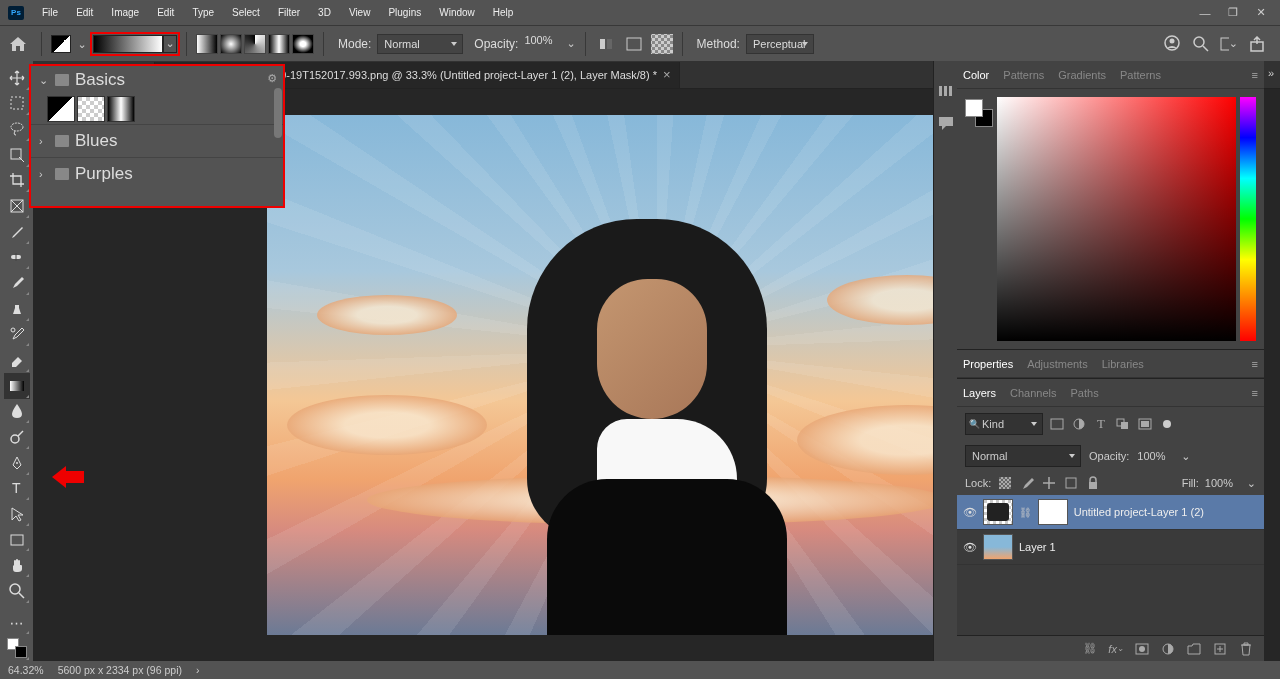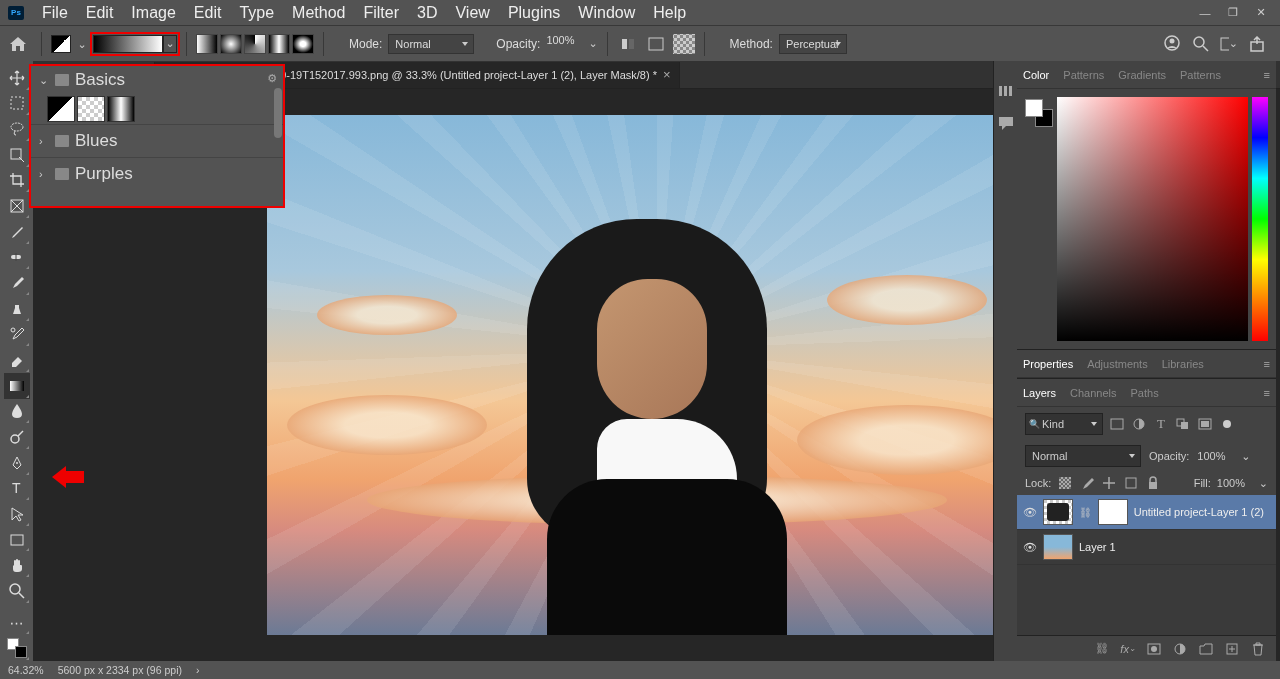"File" .menu-item { font-size: 16px -> 10px }
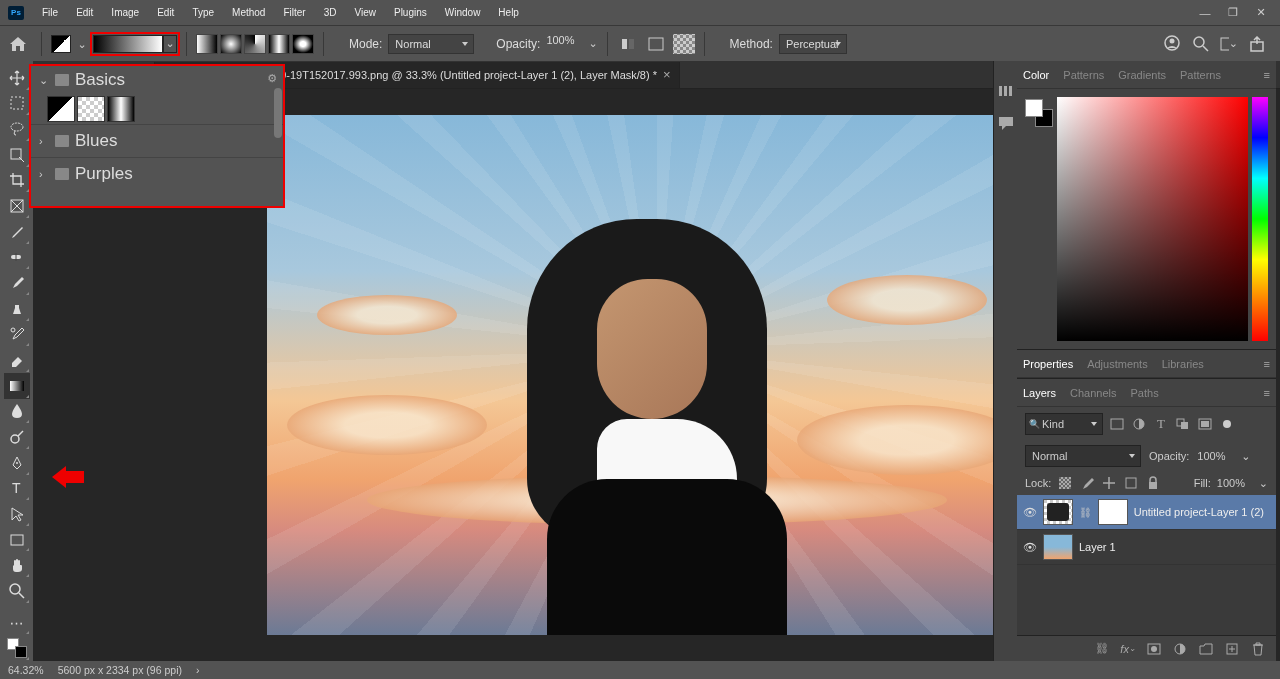"Method" div.menu-item { text: Method -> Select }
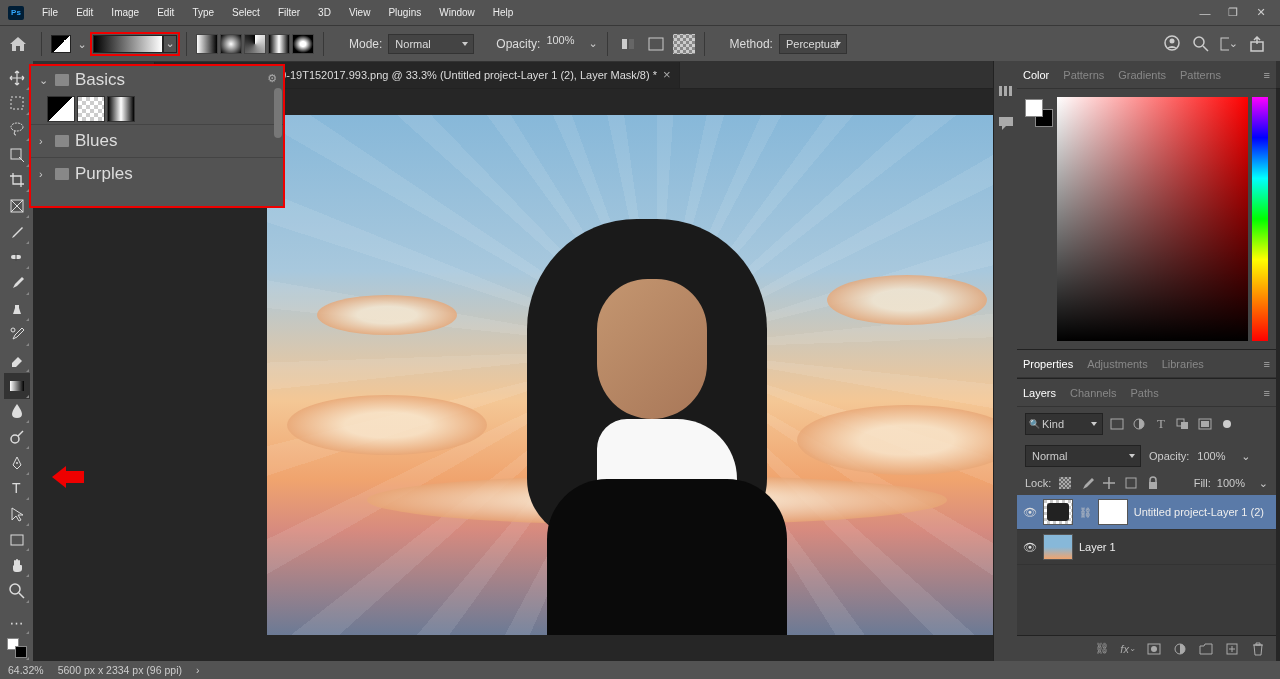"Mode:" .opt-label { margin-left: 16px -> 5px }
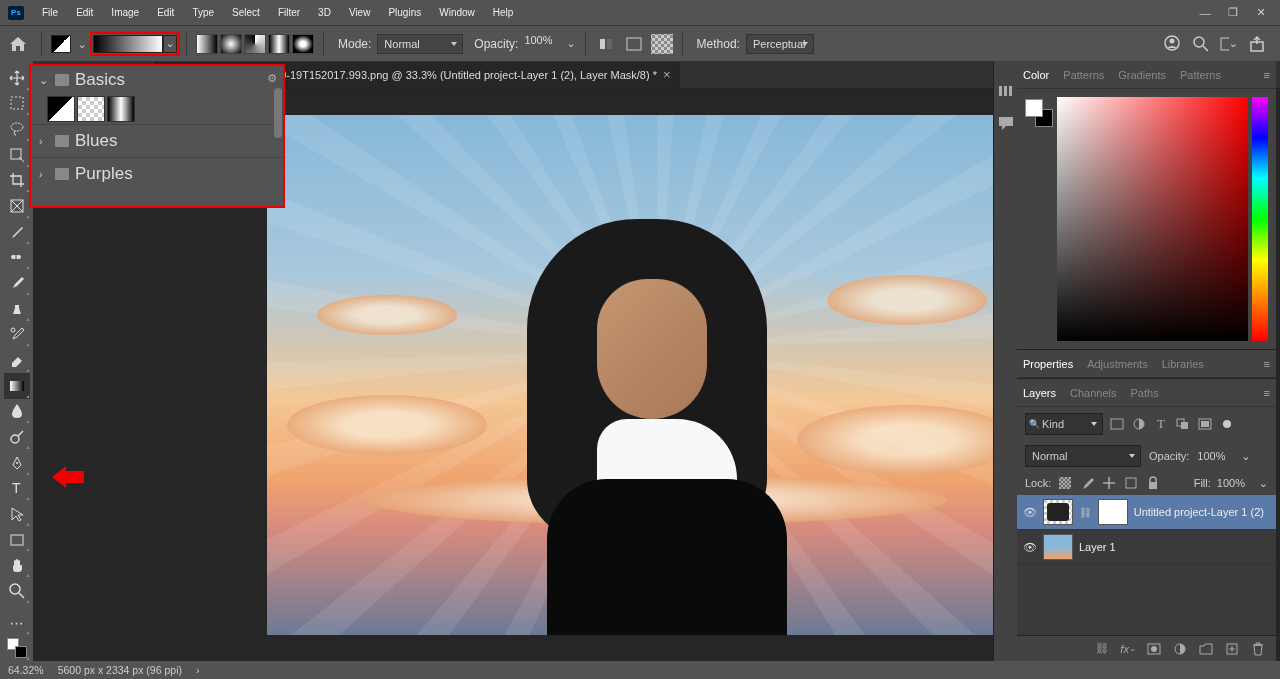"Color" .right-side { right: 4px -> 16px; width: 283px -> 331px }
